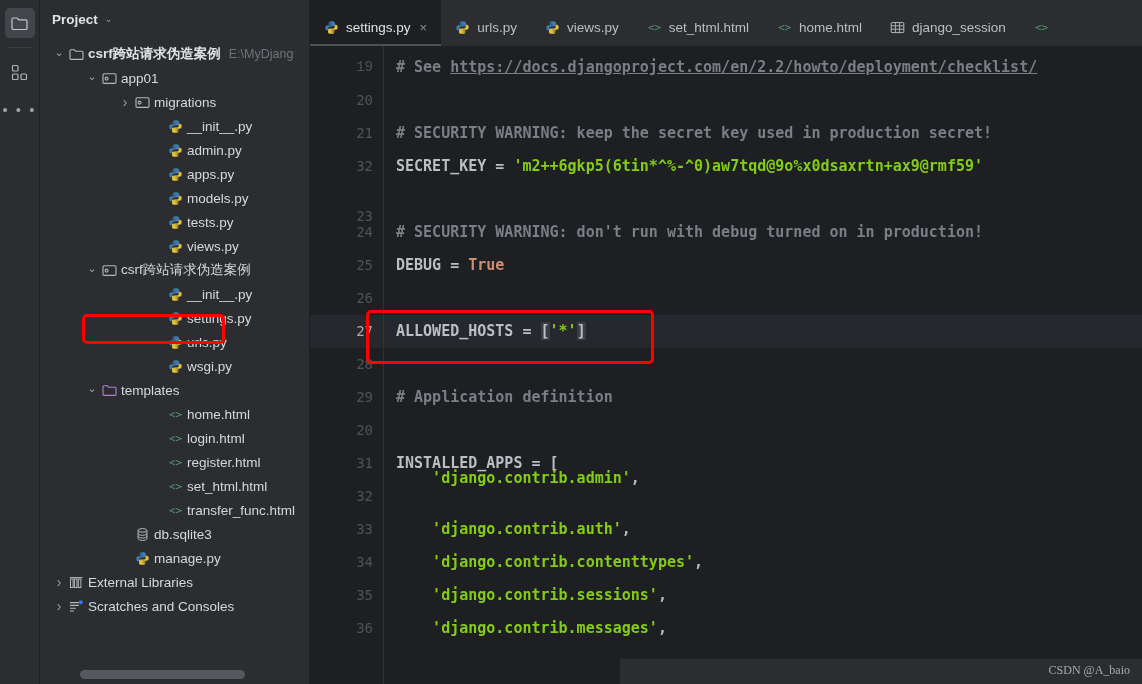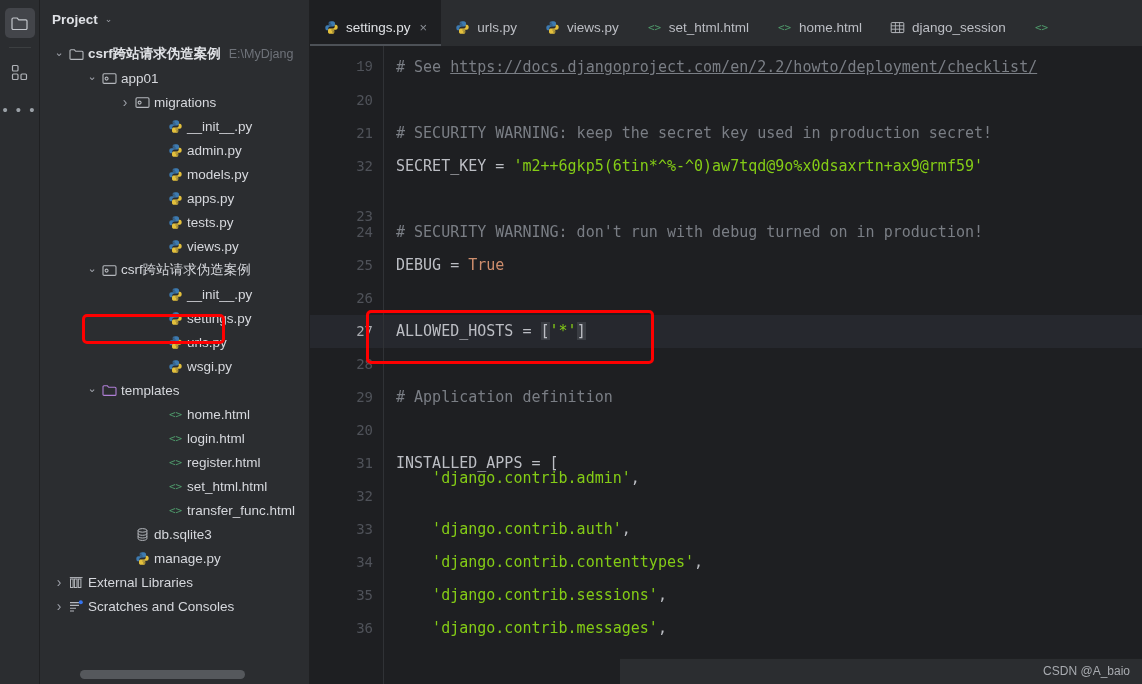"# See" .codeline { font-weight: none -> bold }
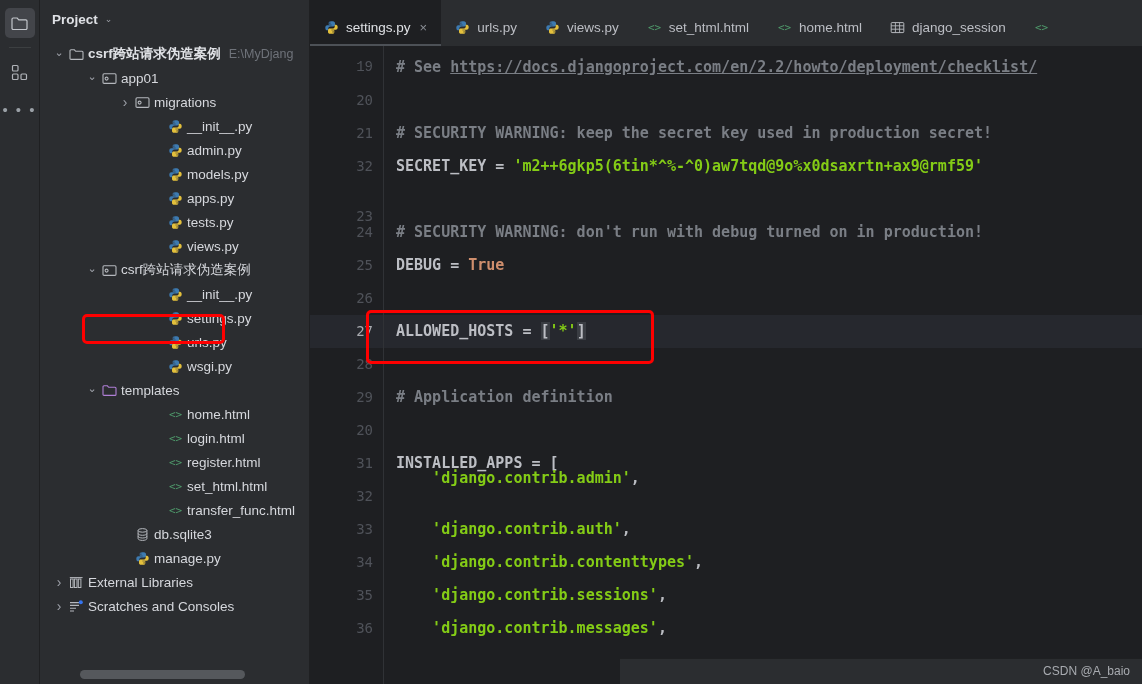"models.py" div.tree-row { order: before "apps.py" -> after "apps.py" }
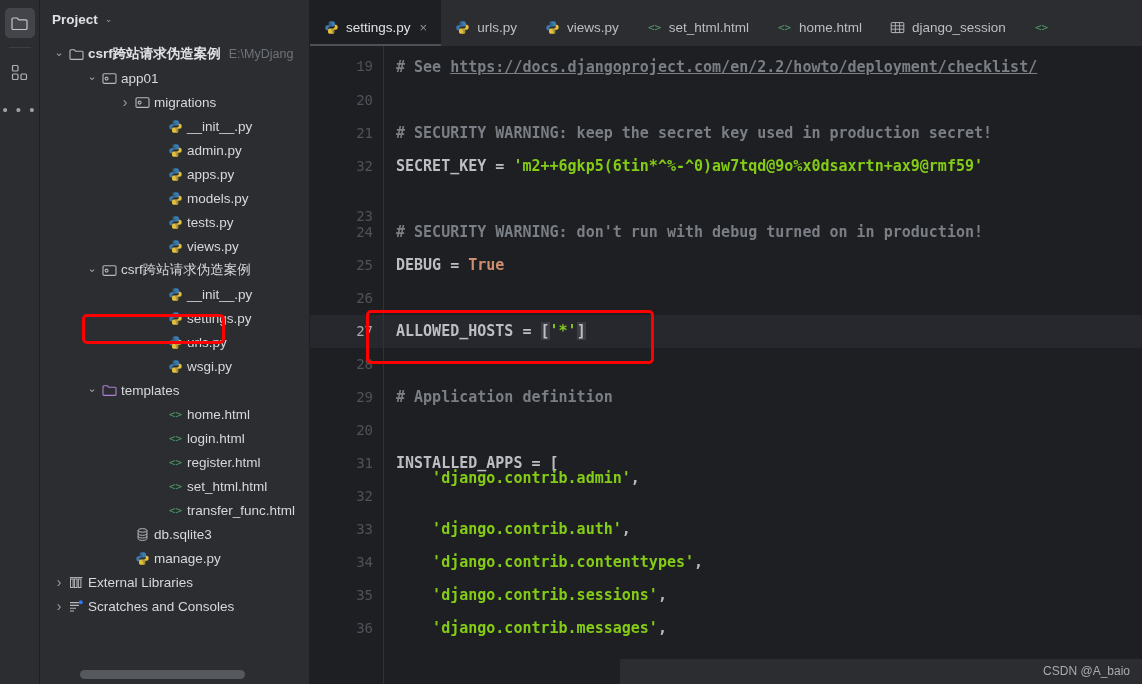"CSDN @A_baio" .watermark { font-family: Liberation Sans, sans-serif -> Liberation Serif, serif }
